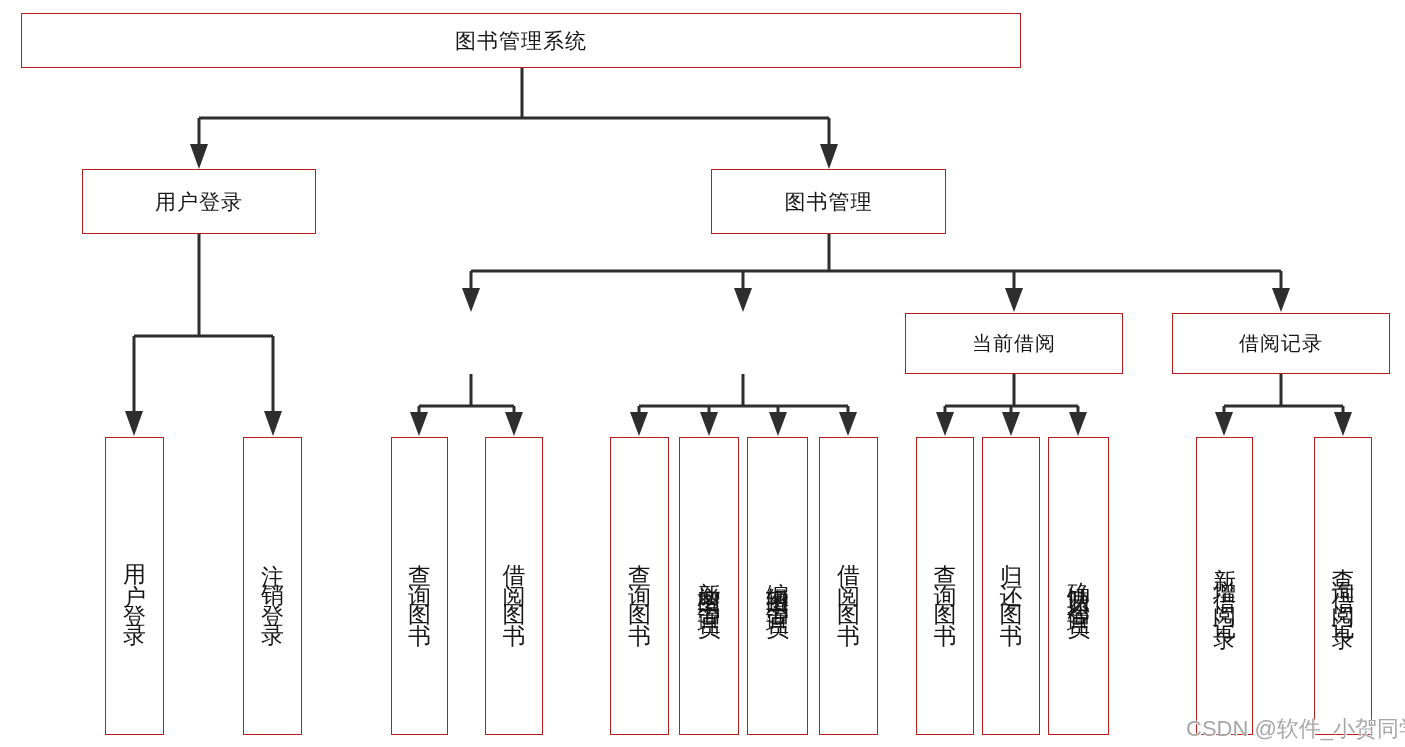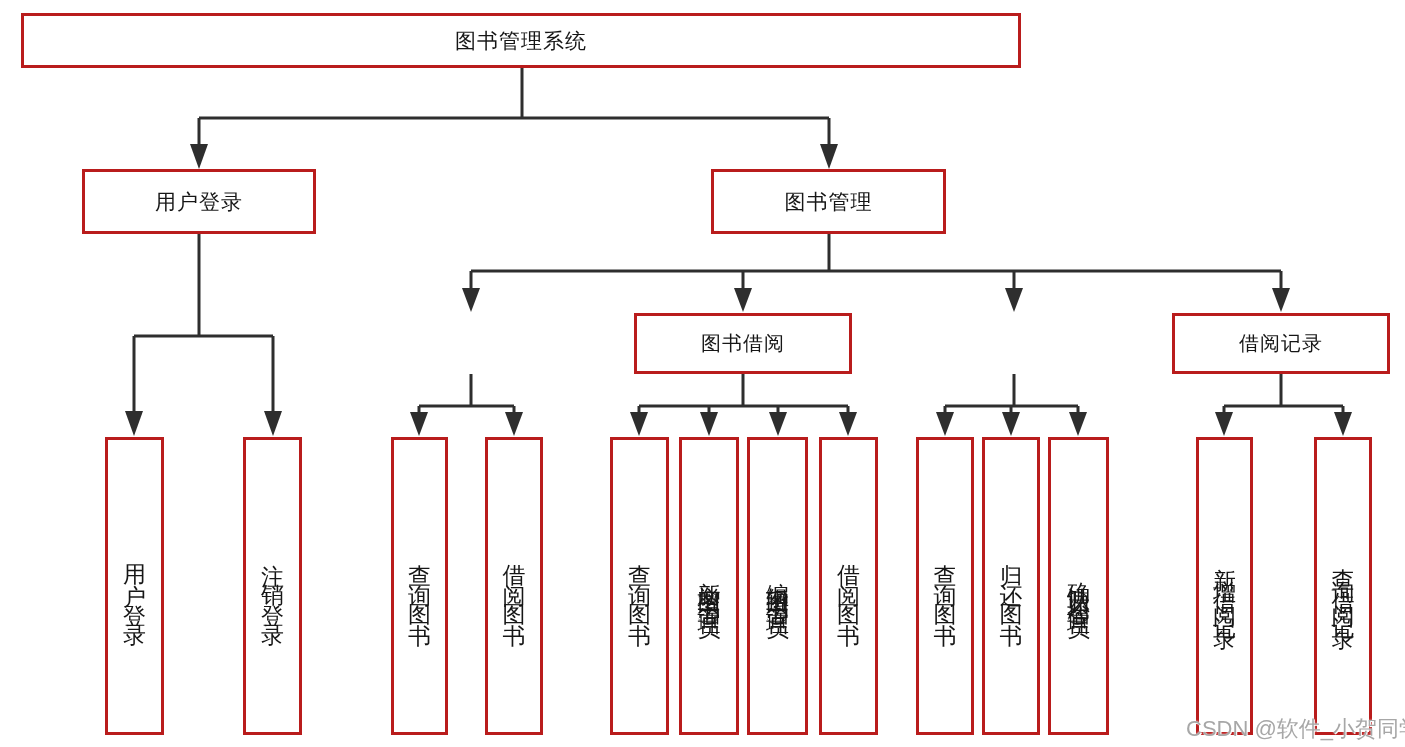"图书管理系统" .node { border: 3px solid #b91c1c -> 1px solid #b91c1c }
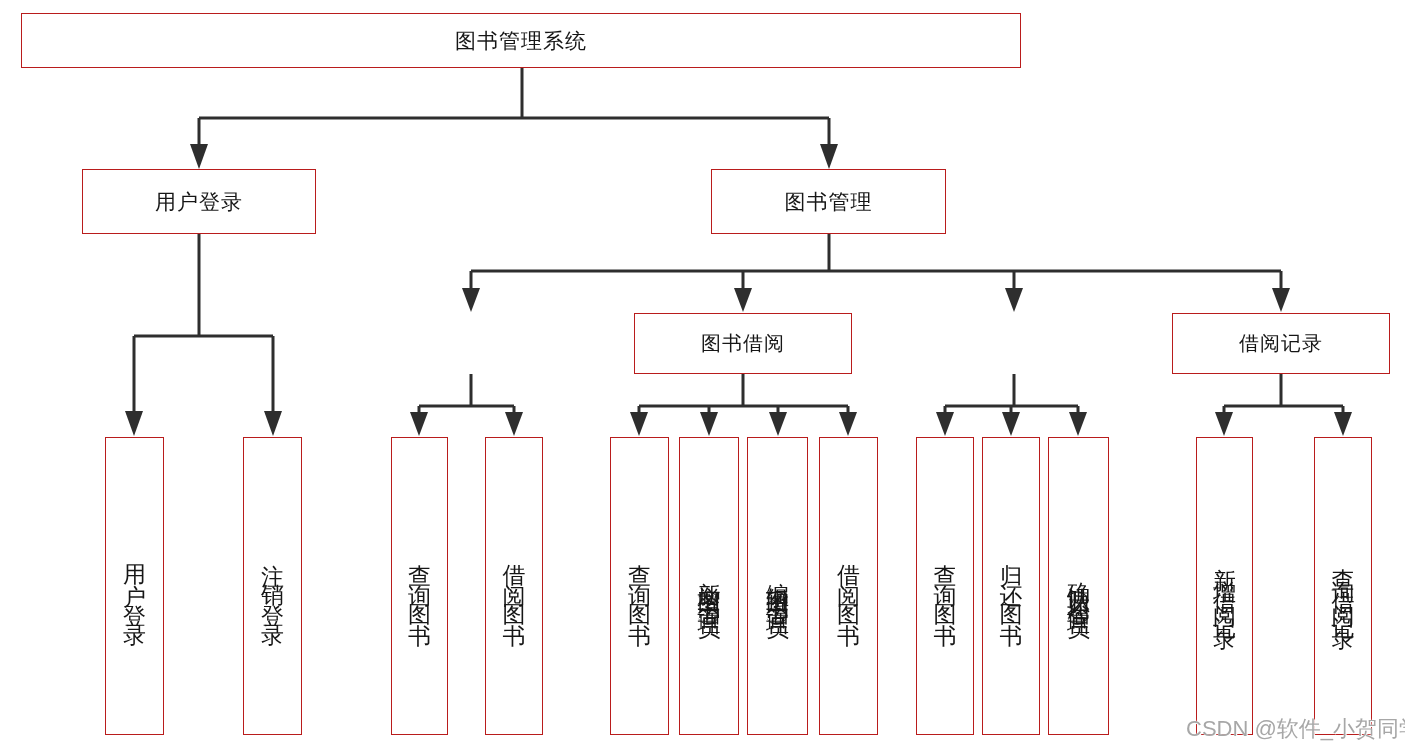"图书借阅" div.node { html: <div> <span>图书借阅</span> </div> -> none }
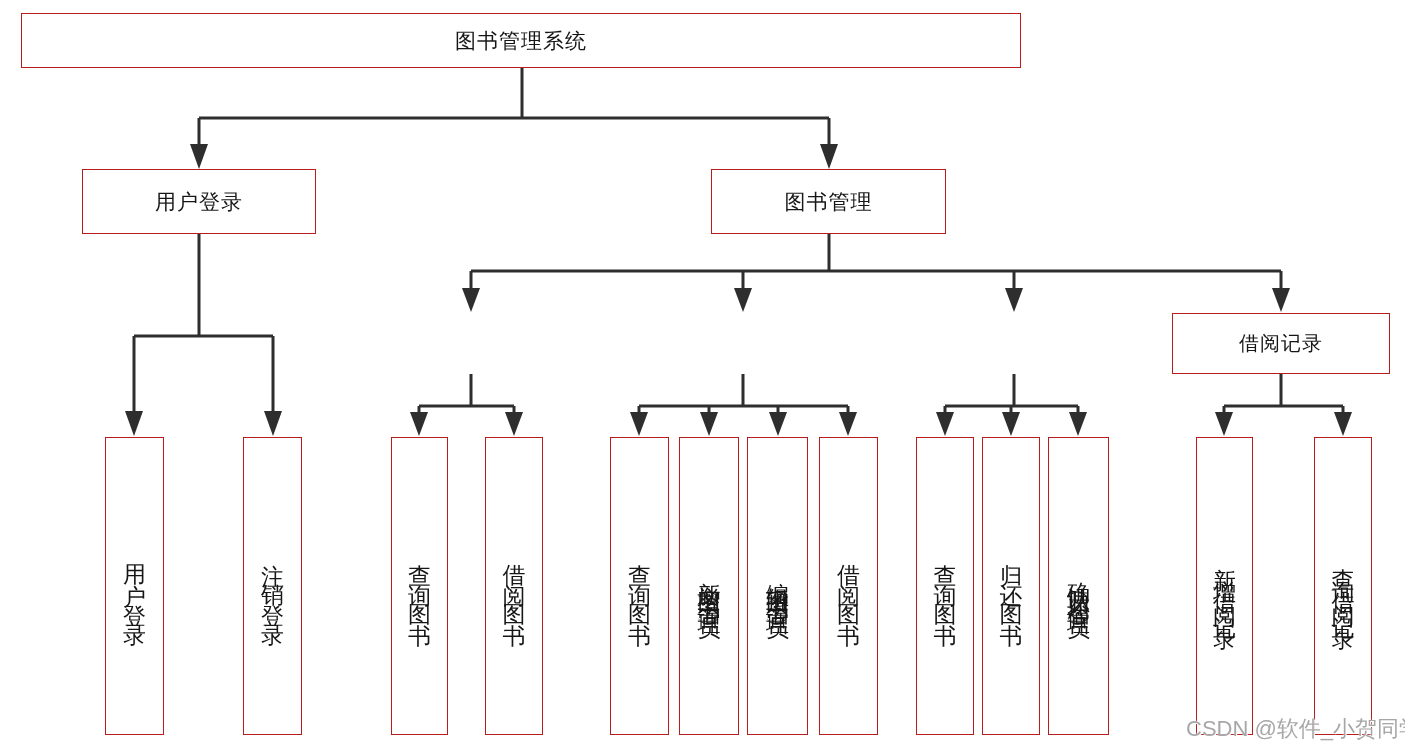"当前借阅" div.node { html: none -> <div> <span>当前借阅</span> </div> }
